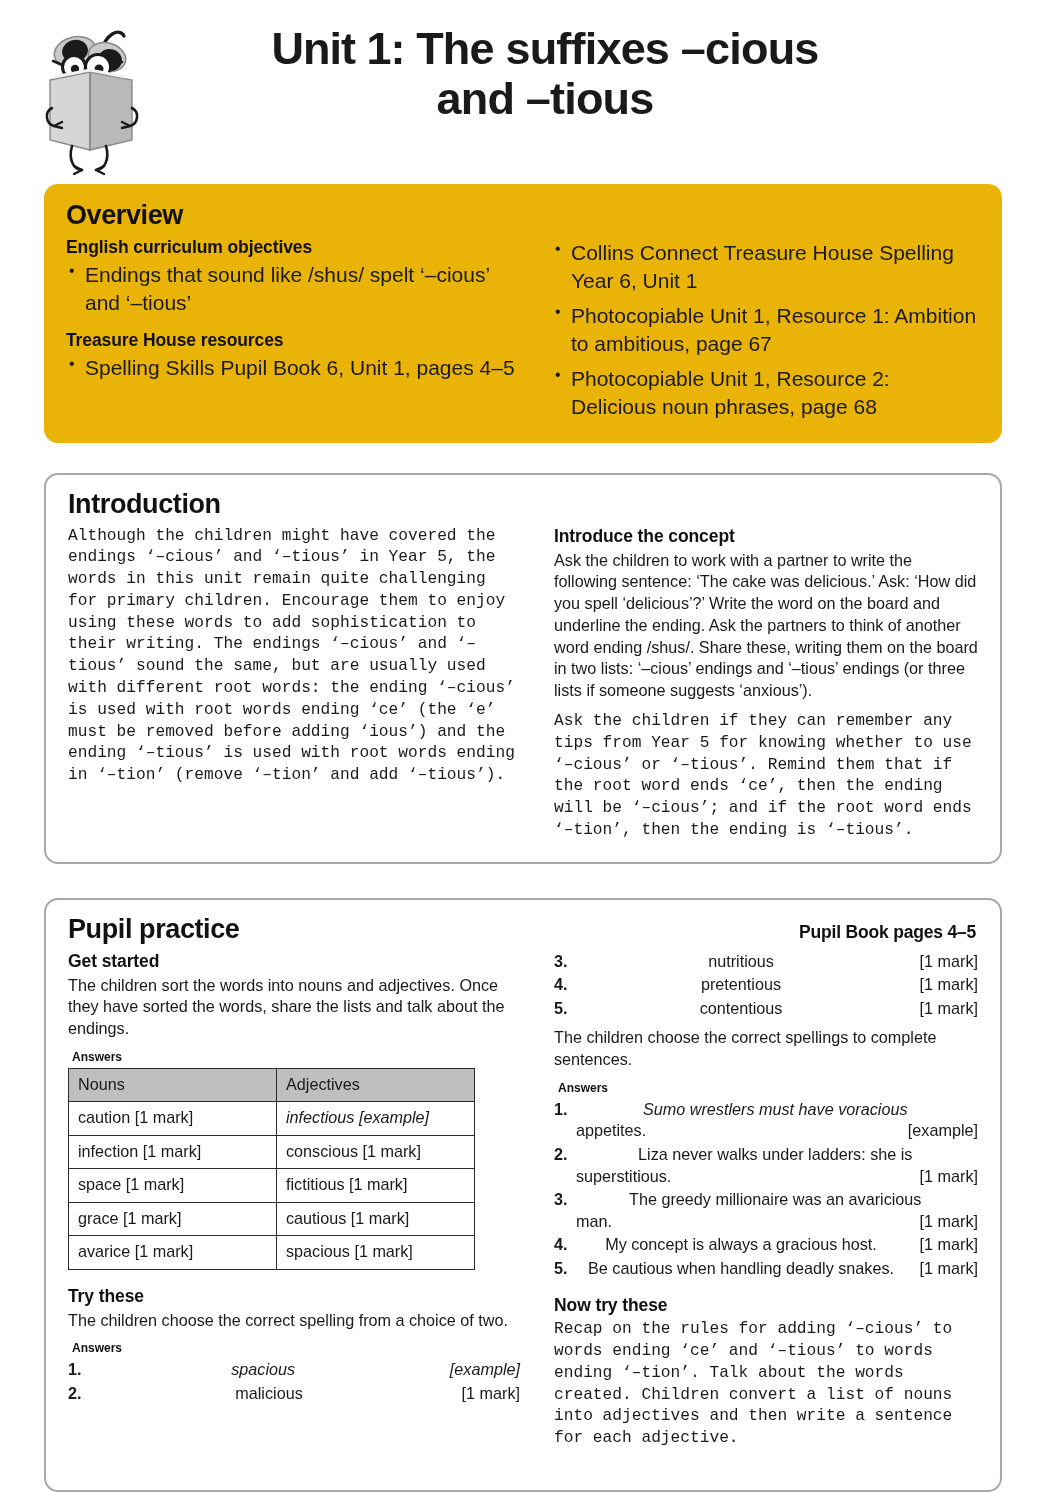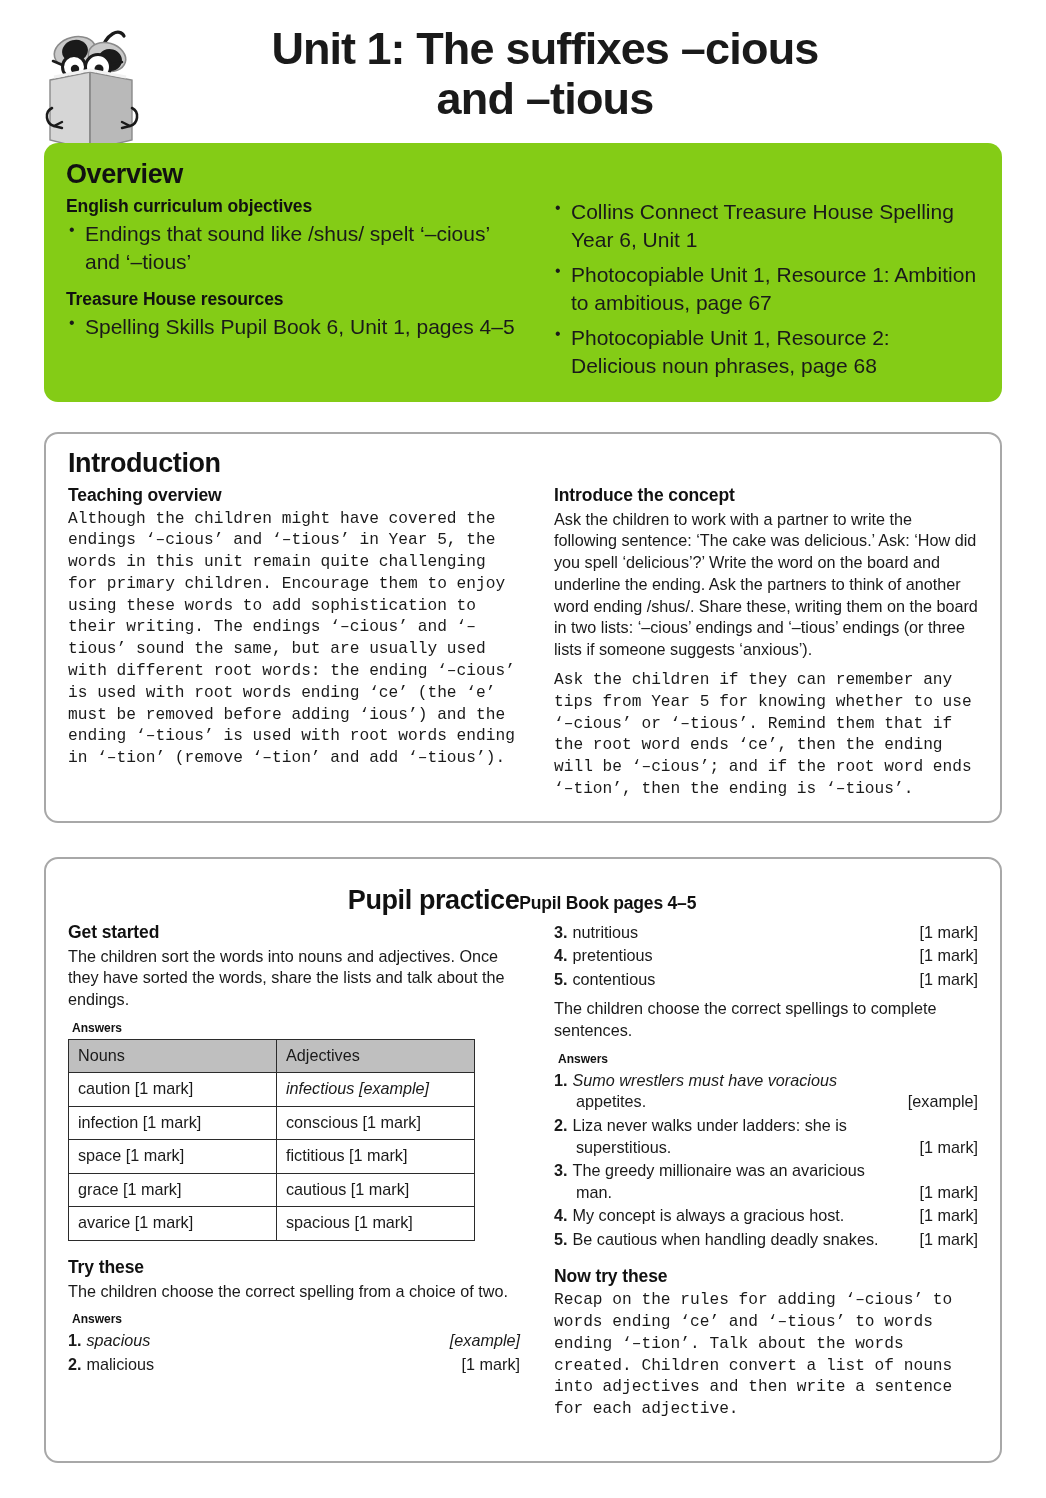"Unit 1: The suffixes –cious" .title-row { height: 143px -> 184px }
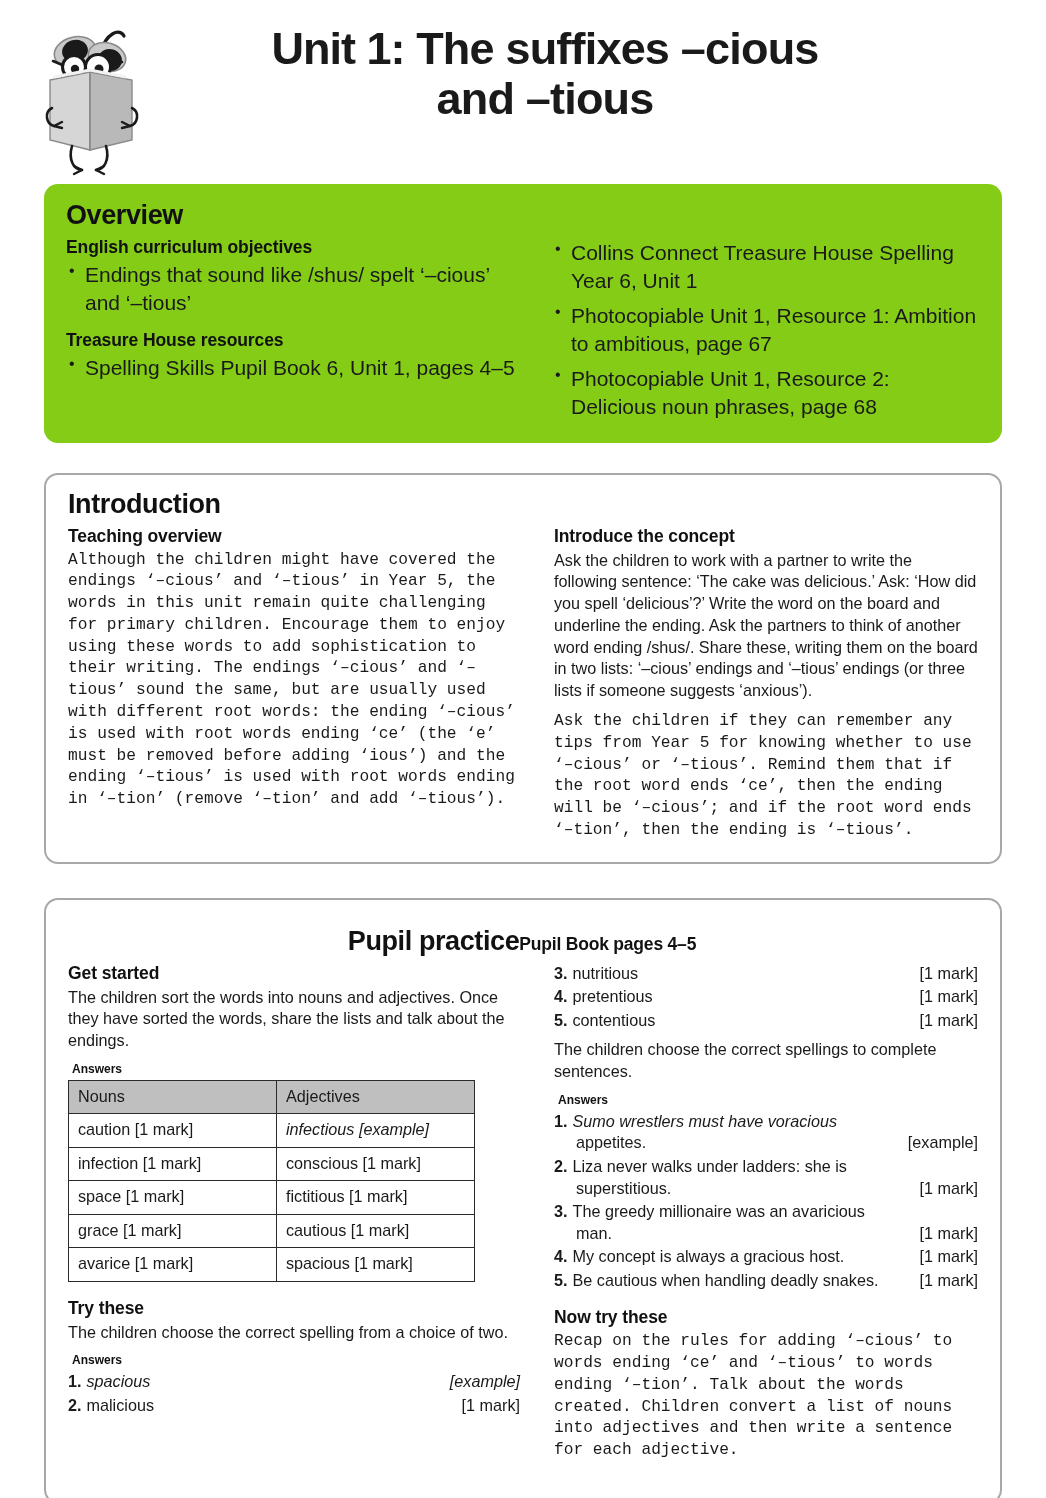"Overview" .box-overview { background: #84cc16 -> #eab308 }
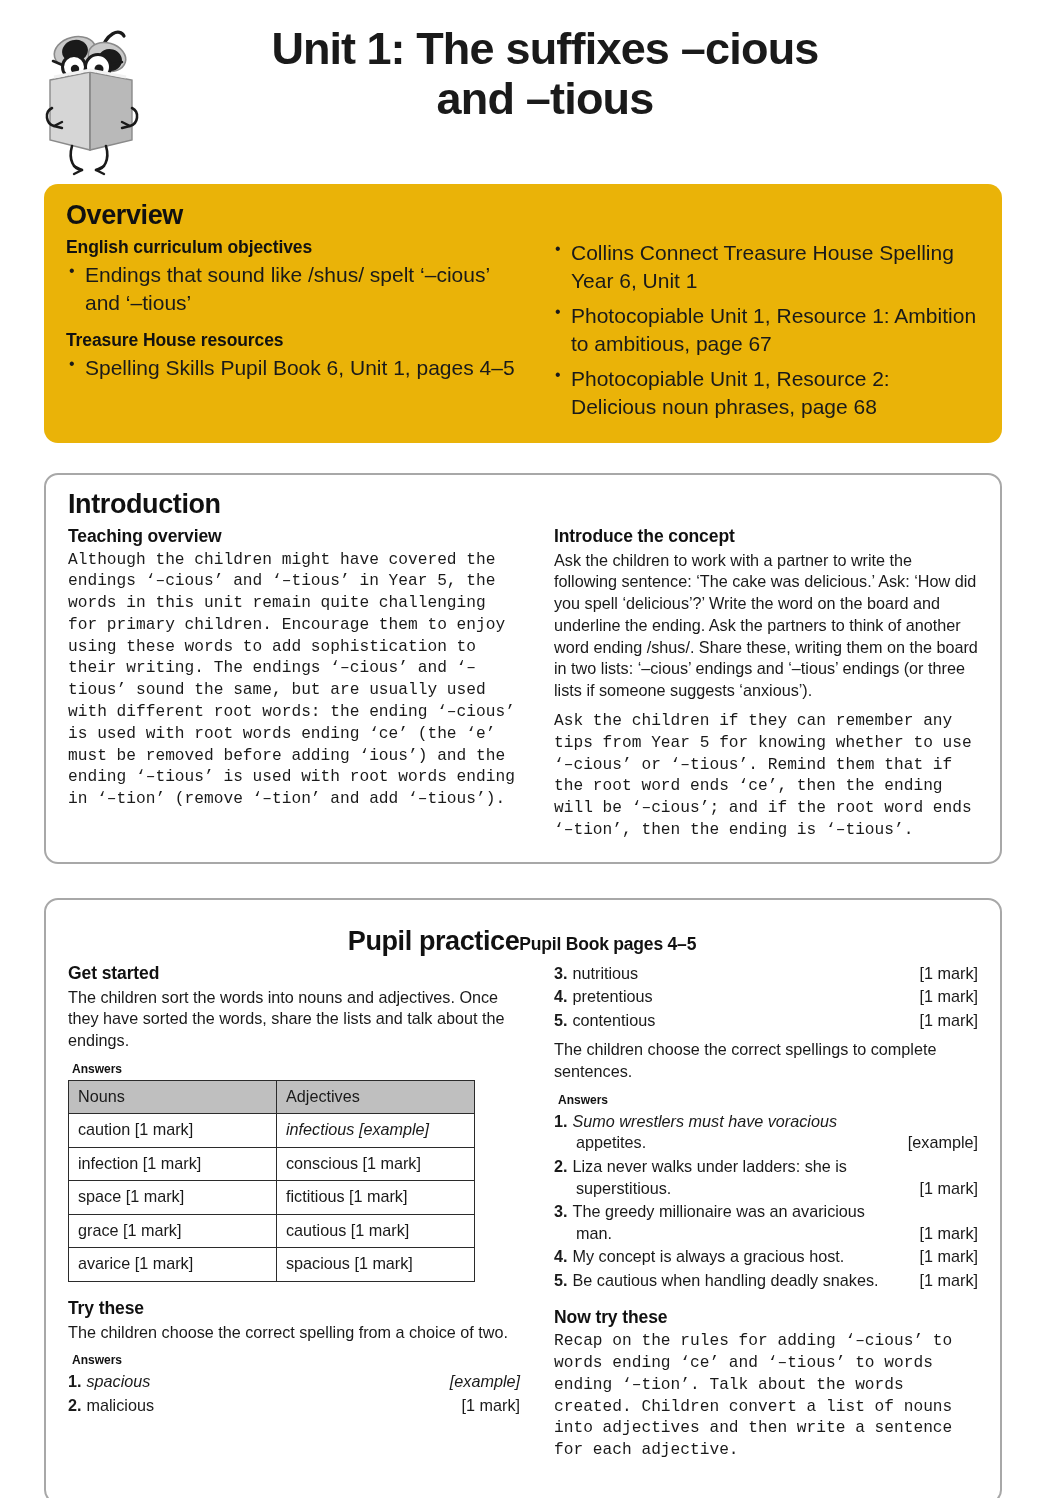"Teaching overview" h3.sub { html: <h3>Teaching overview</h3> -> none }
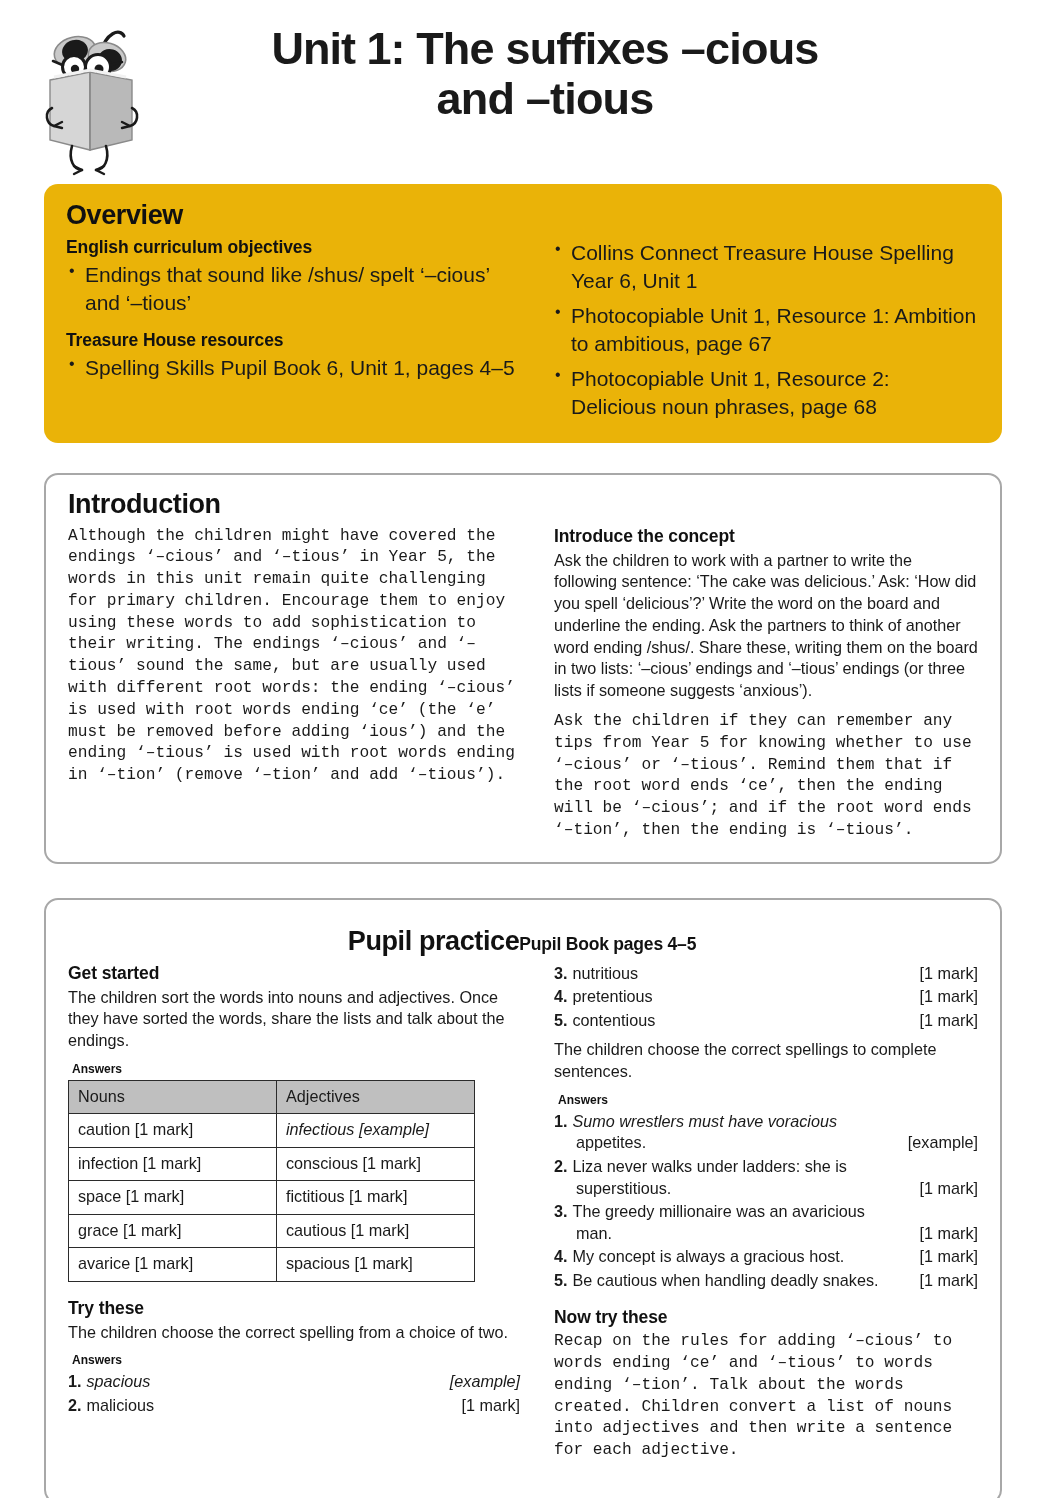"Pupil practice" .box-head-row { justify-content: center -> space-between; margin-top: 12px -> none }
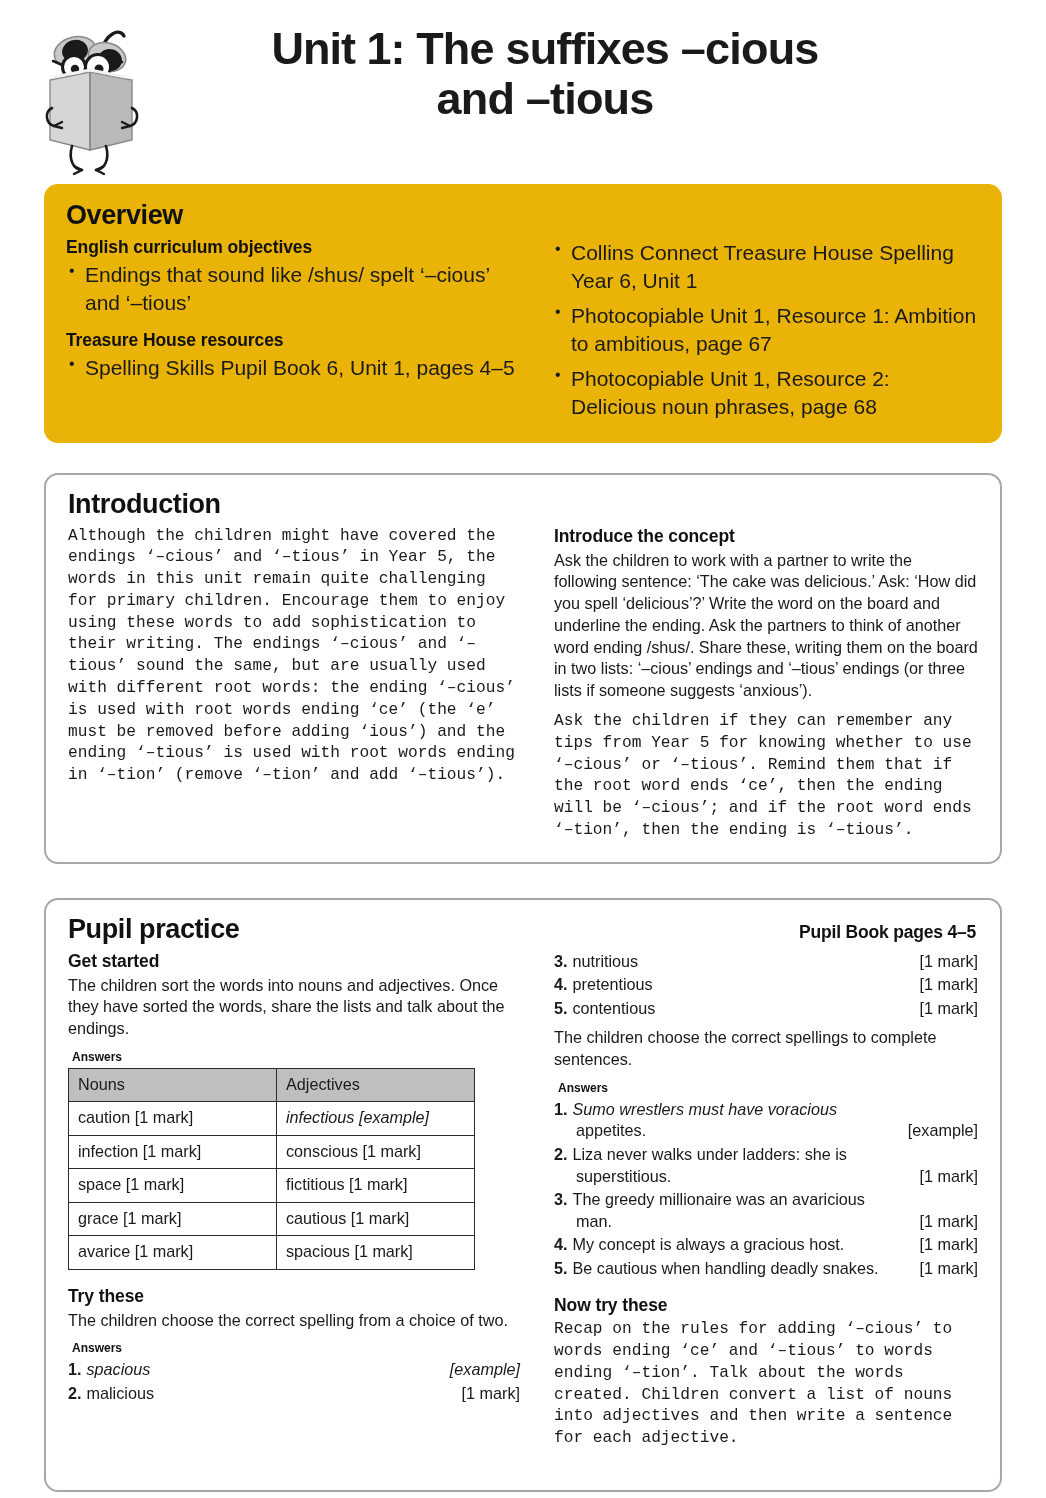"nutritious" ol.numlist > li .txt { text-align: none -> center }
